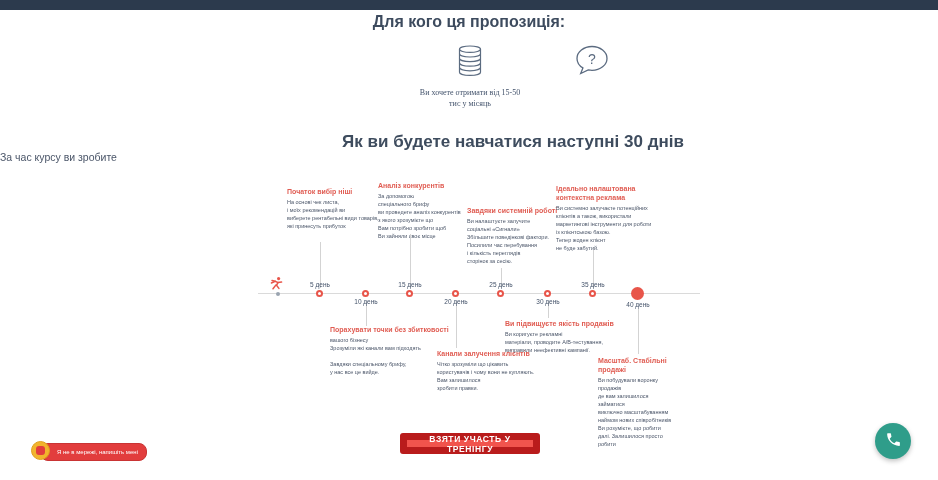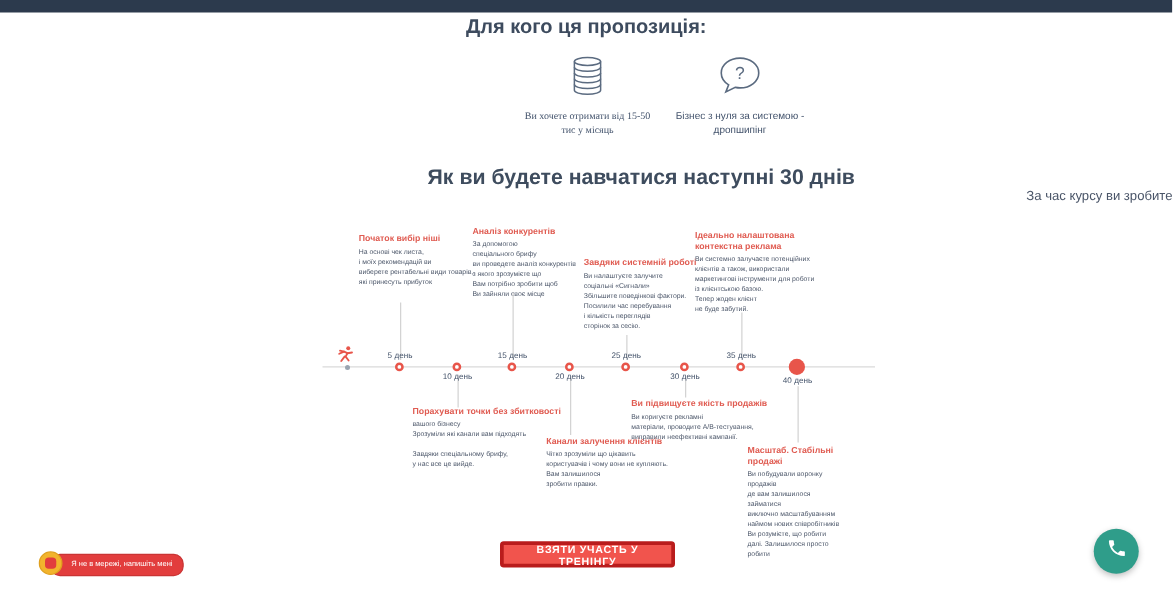"Бізнес з нуля за системою" div.aud-label { html: <div>Бізнес з нуля за системою - дропшипінг</div> -> none }
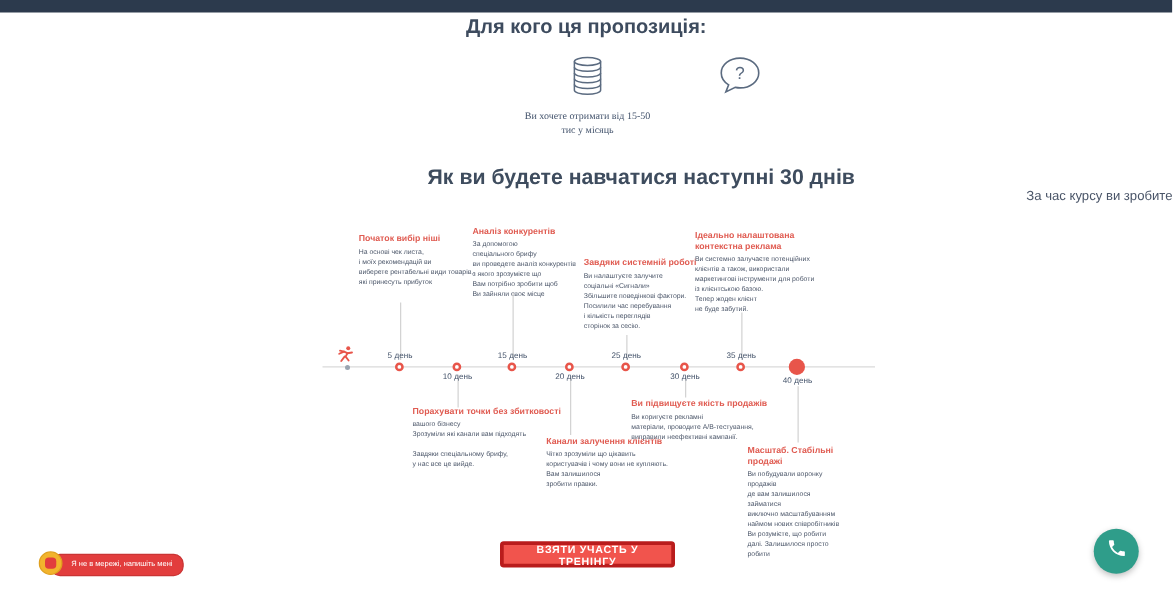"За час курсу ви зробите" .h2sub { text-align: right -> left }
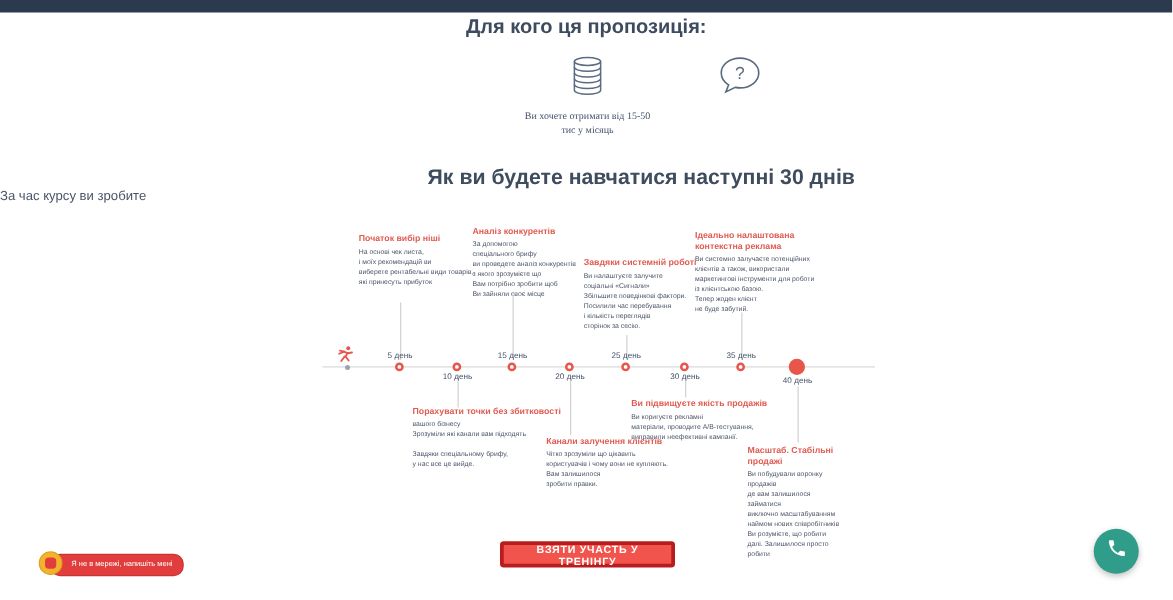"ВЗЯТИ УЧАСТЬ У ТРЕНІНГУ" .cta { border: 3px solid #b91c1c -> 7px solid #b91c1c }
